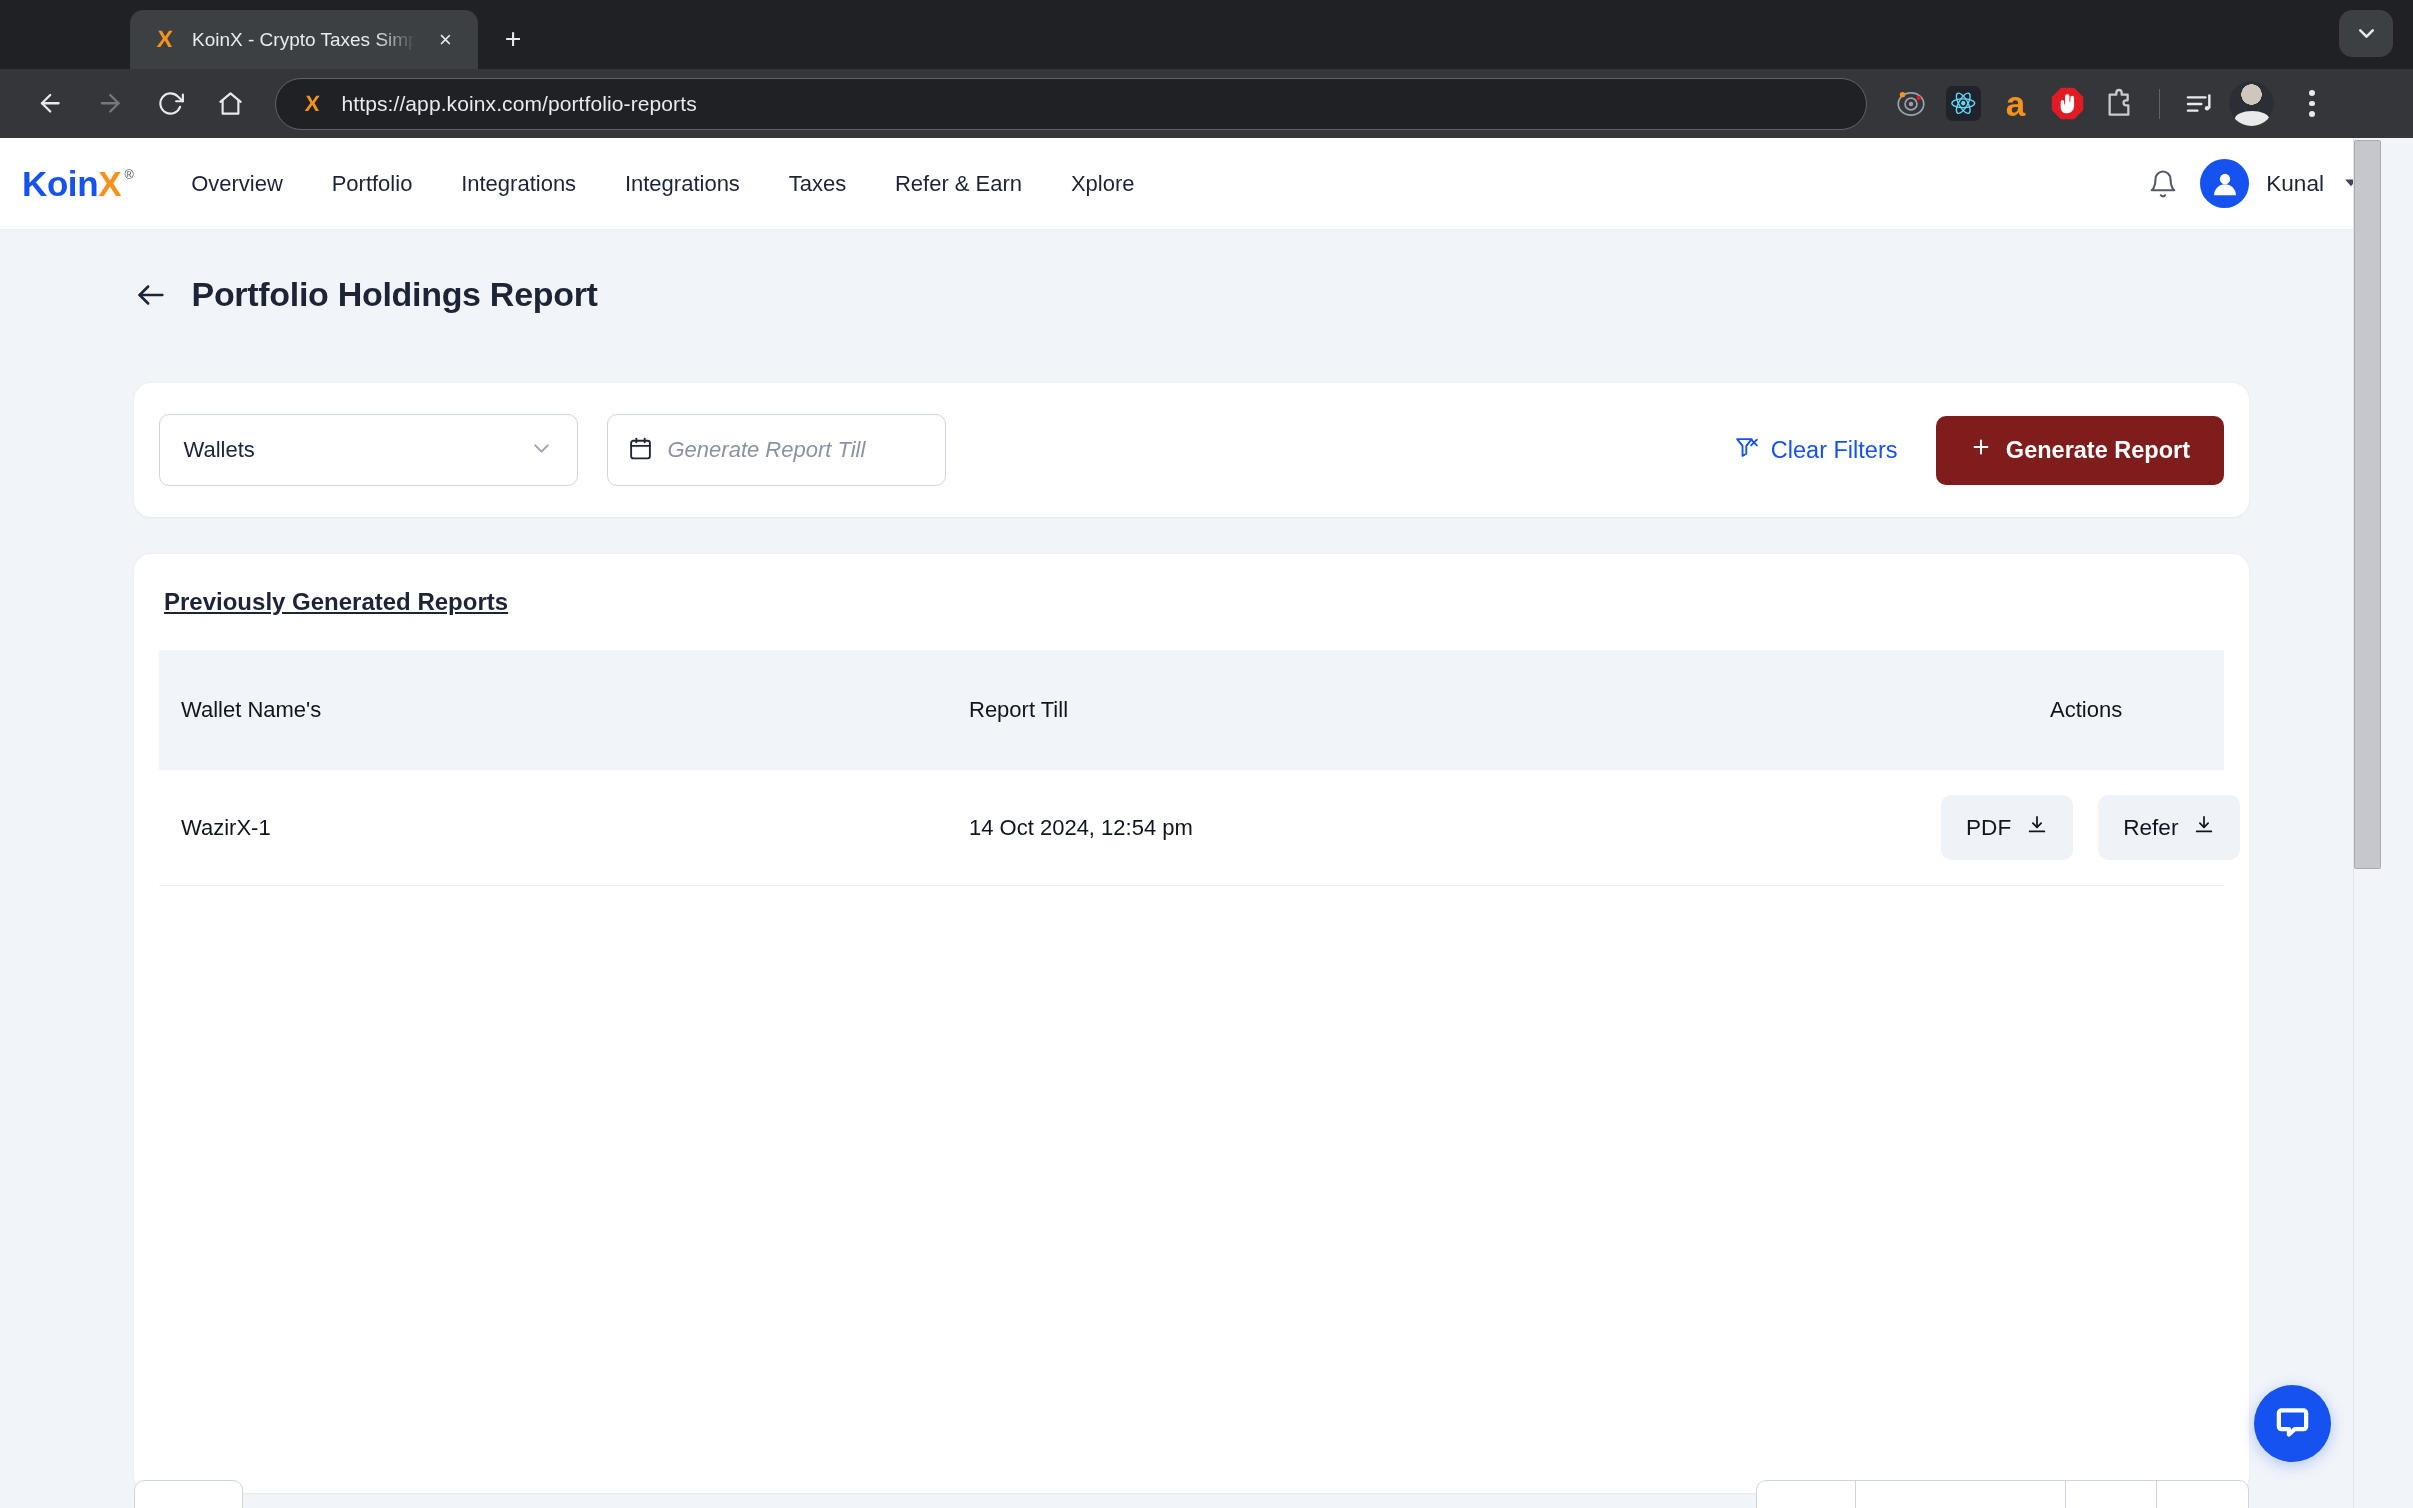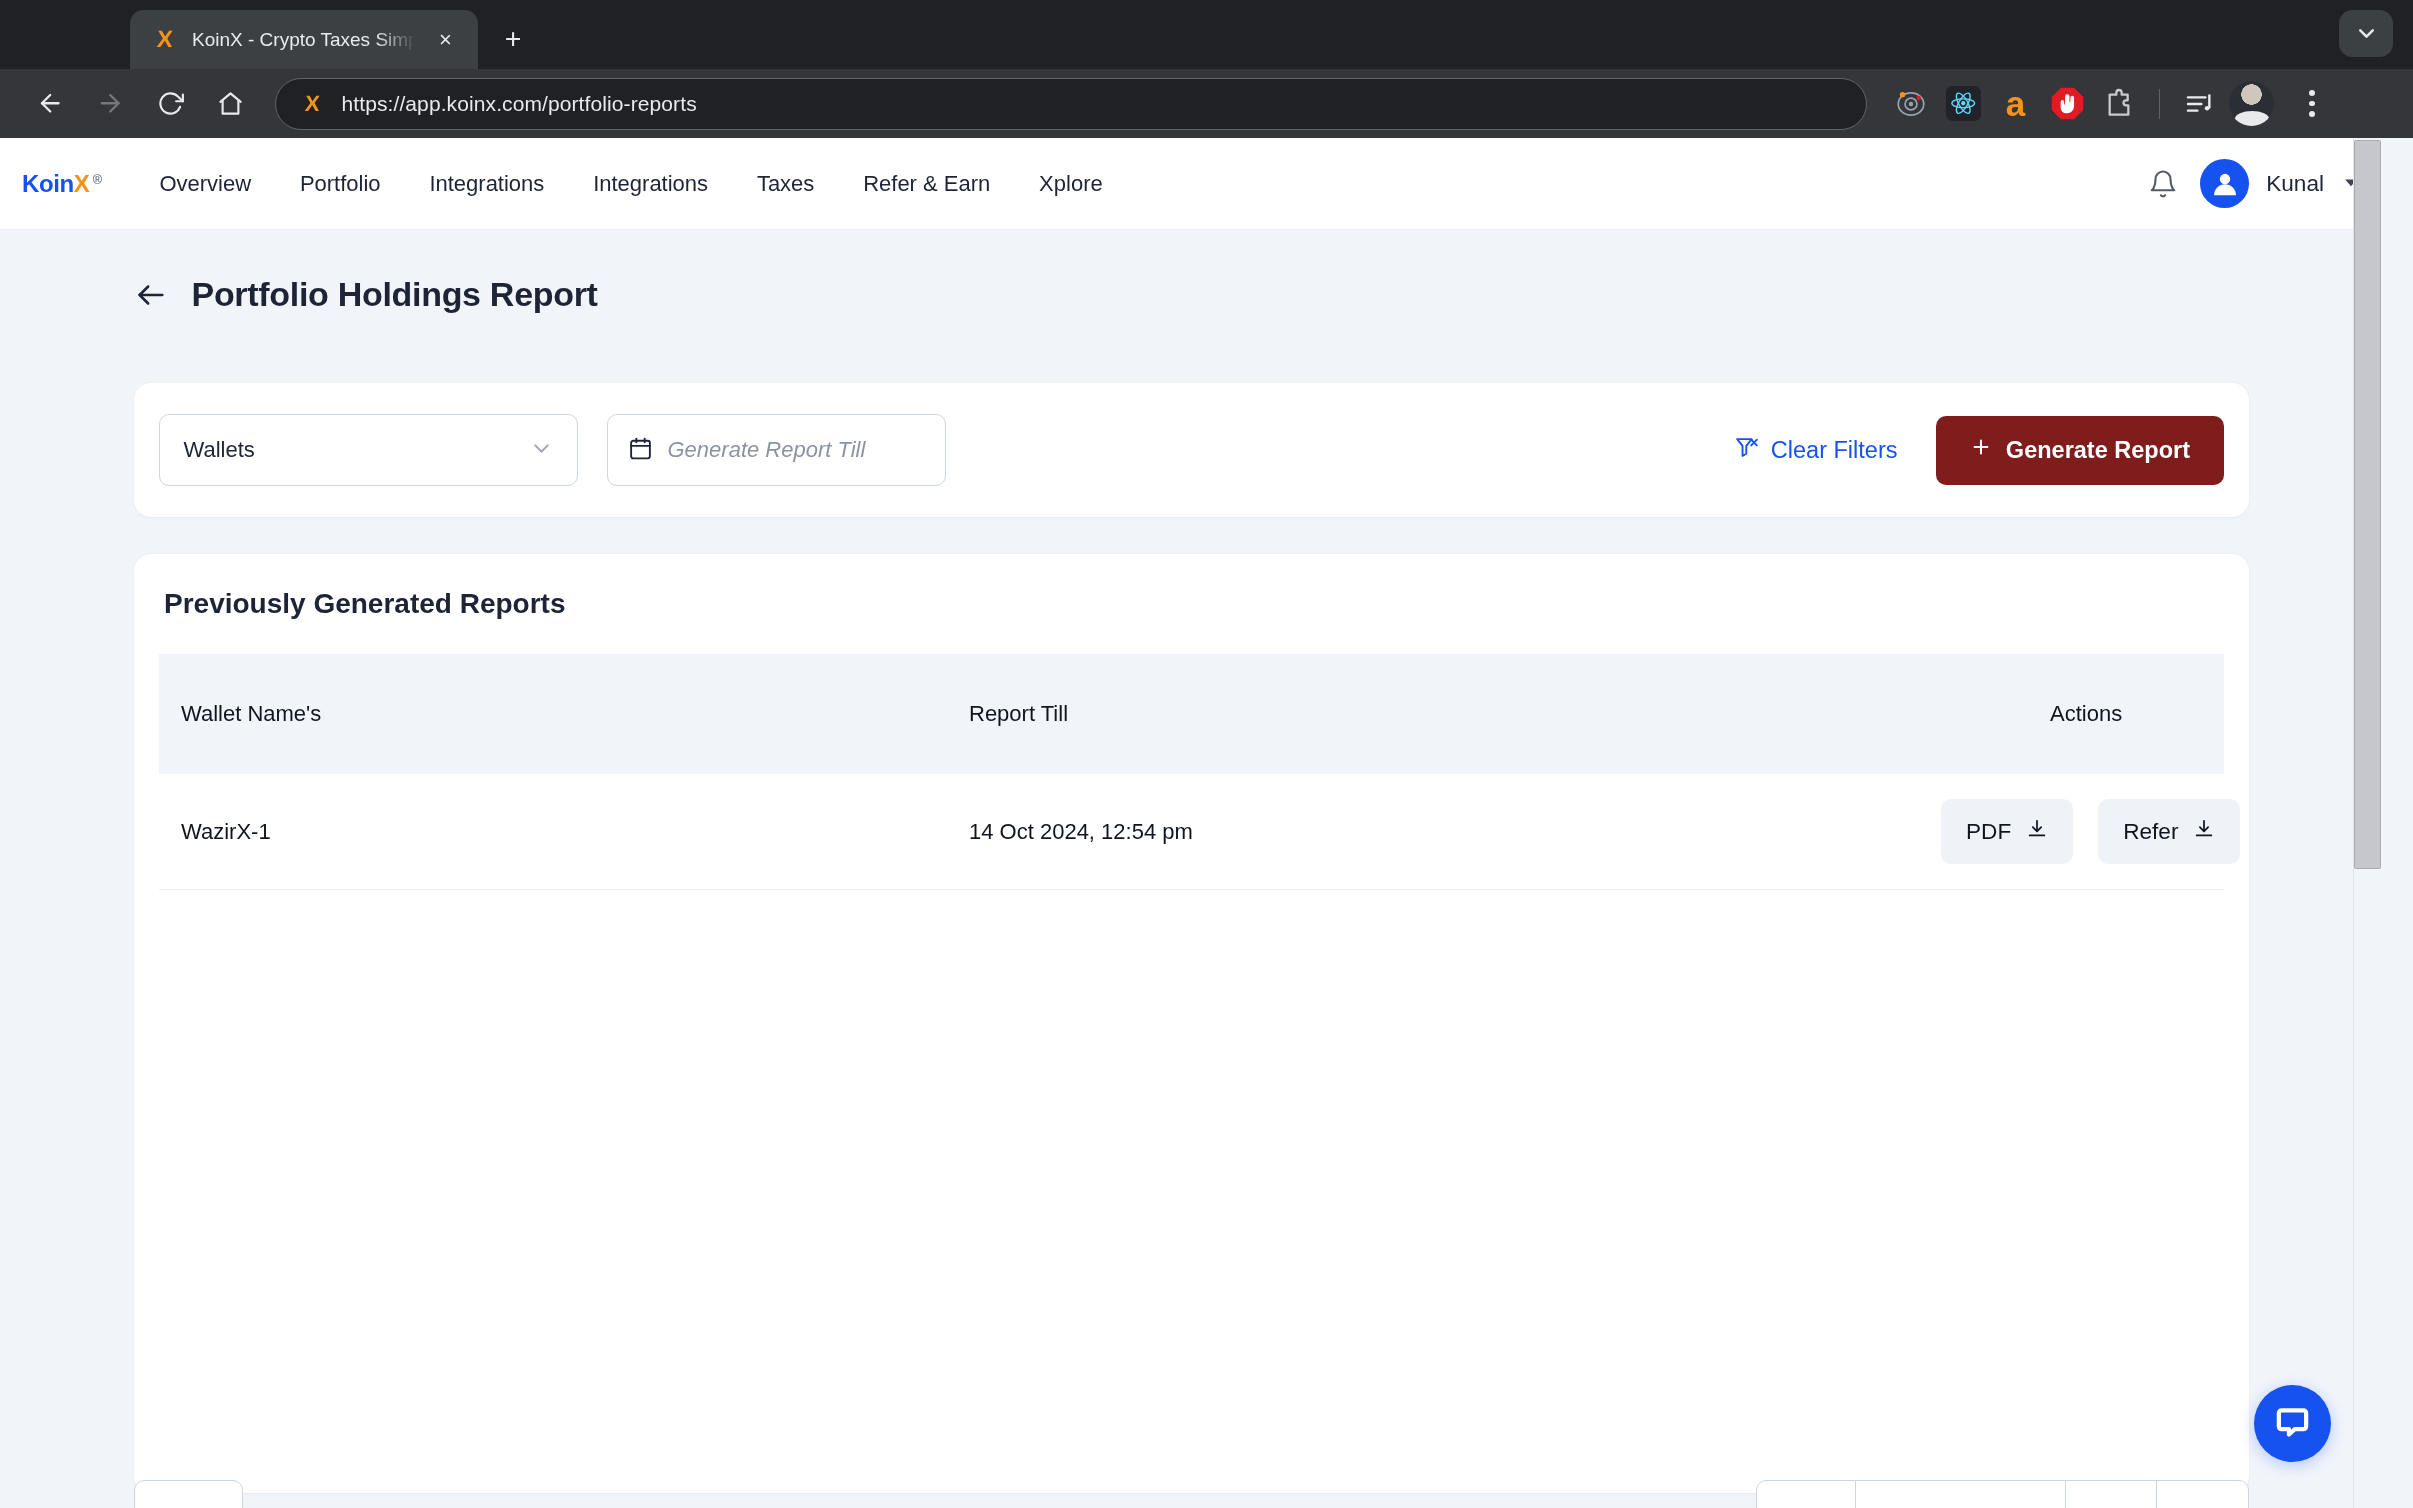"KoinX" #brand-text { font-size: 24px -> 35px }
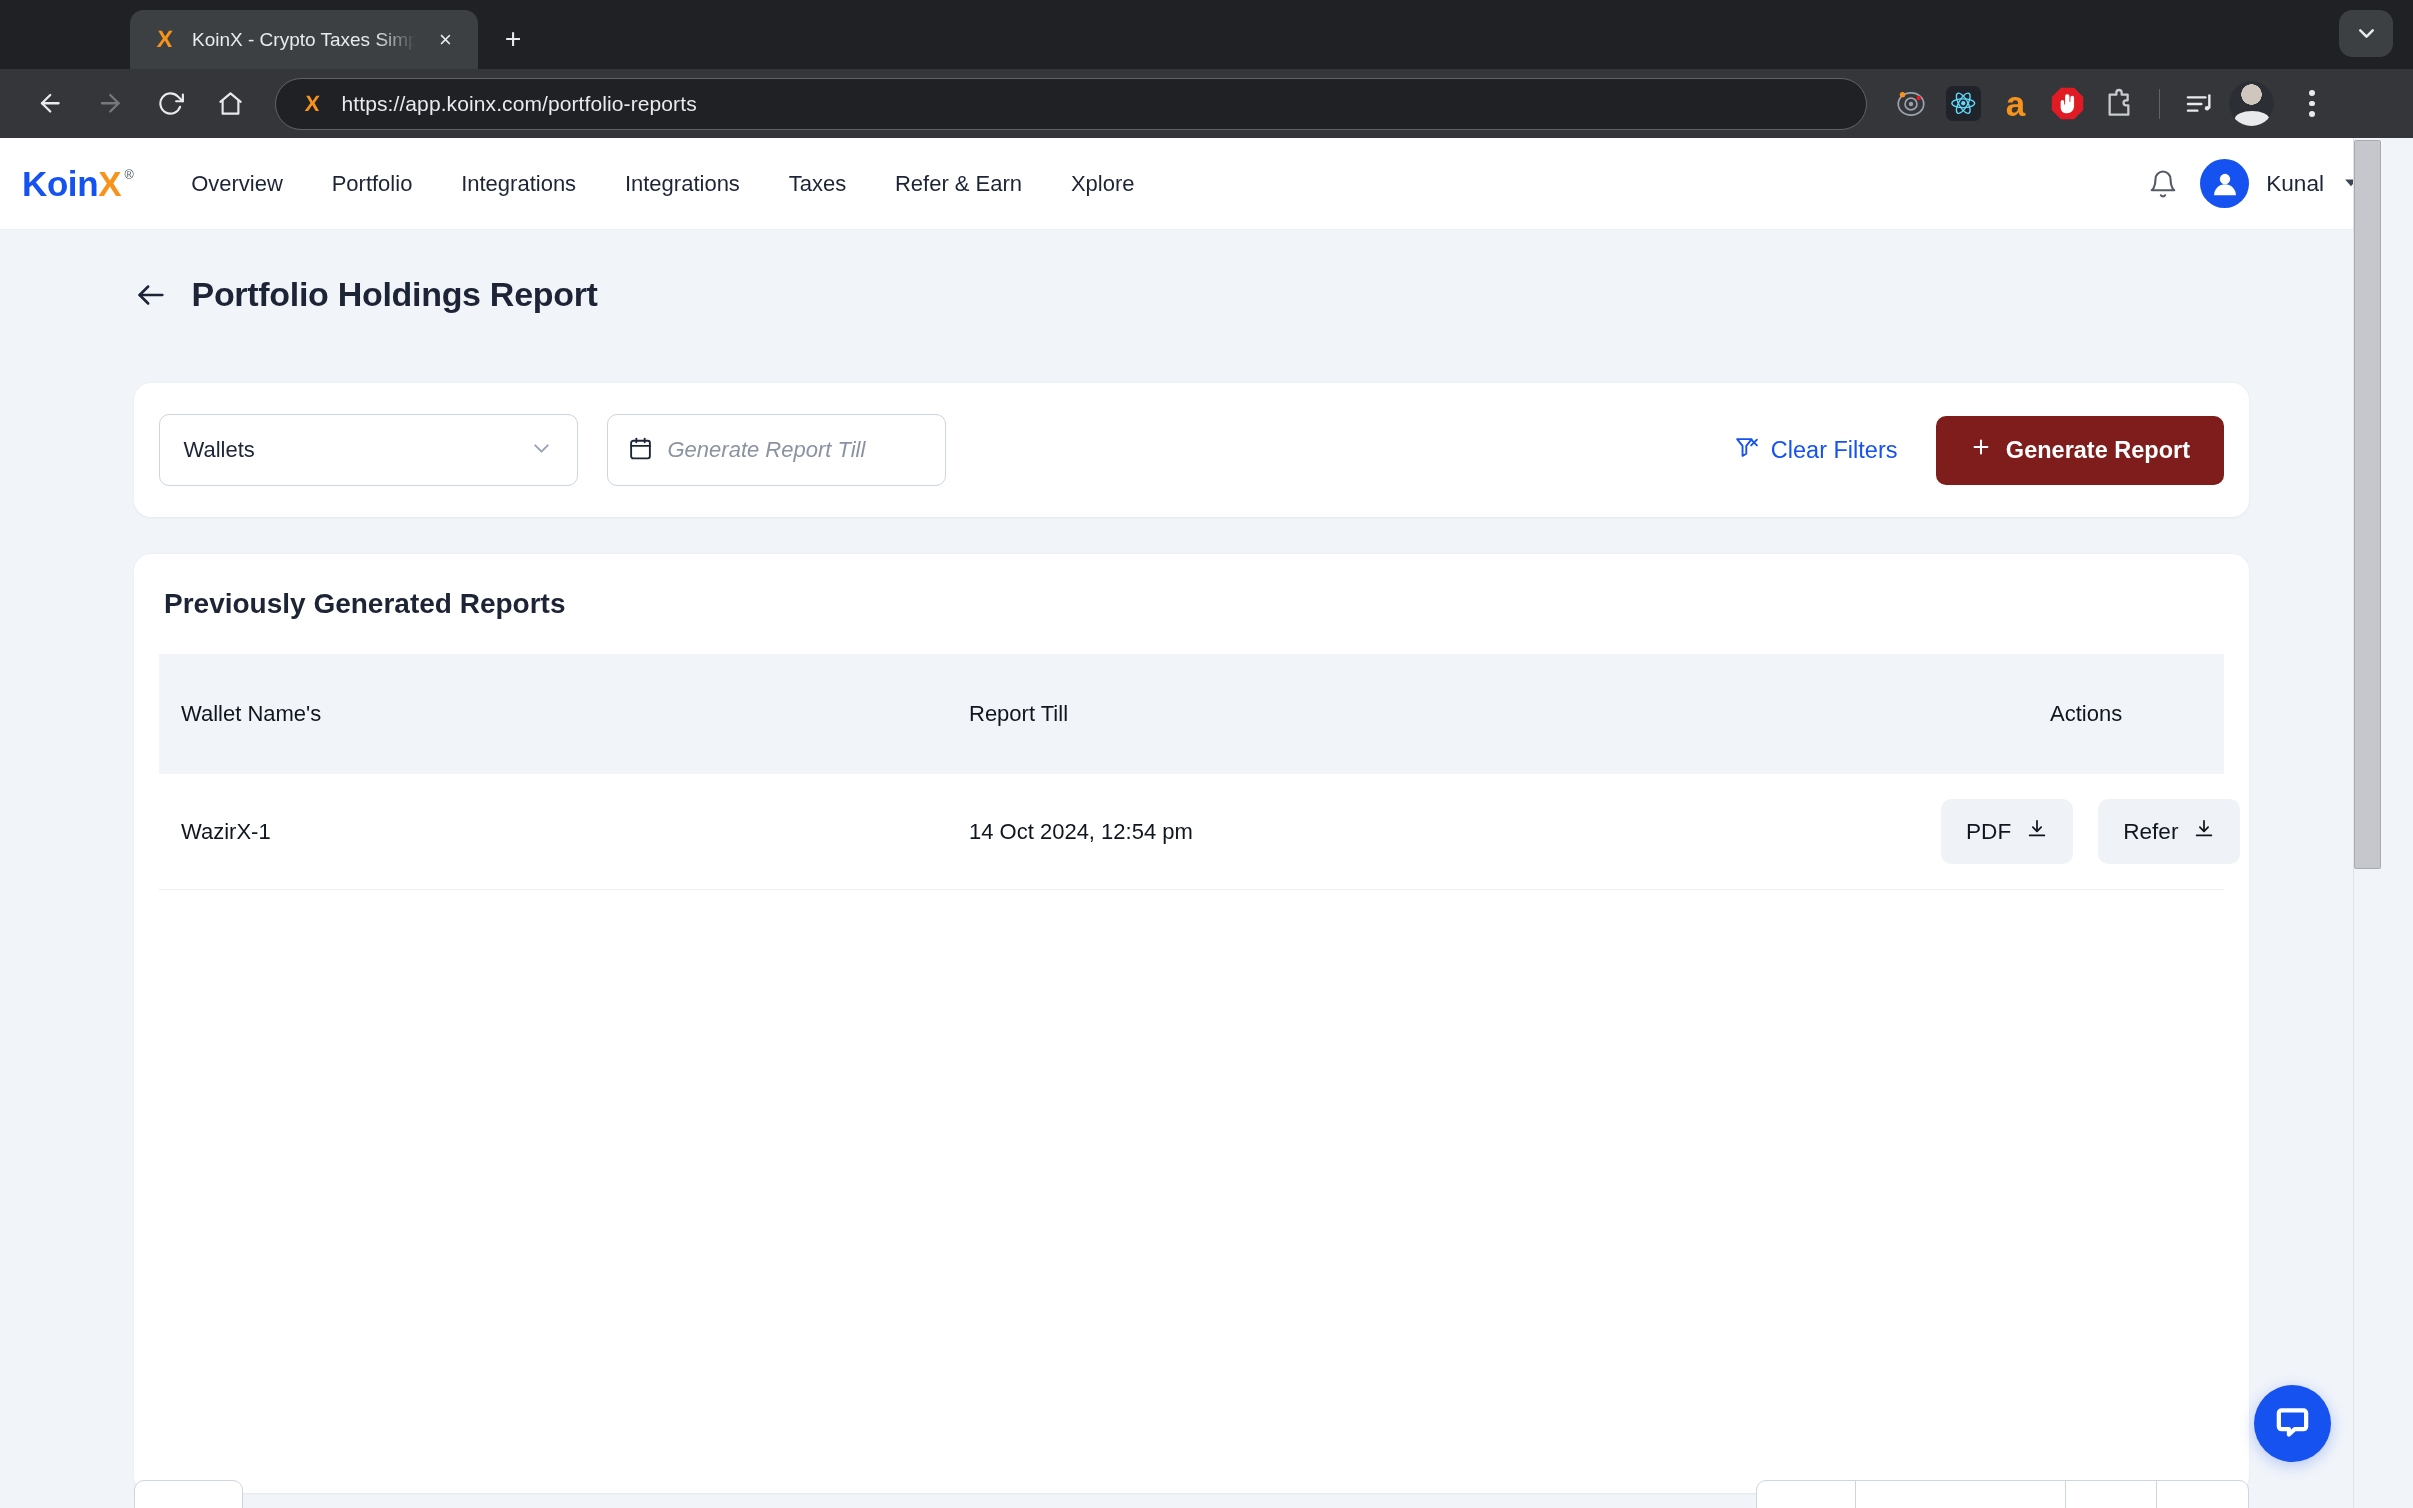"Previously Generated Reports" #reports-title { font-size: 28px -> 24px; text-decoration: none -> underline }
